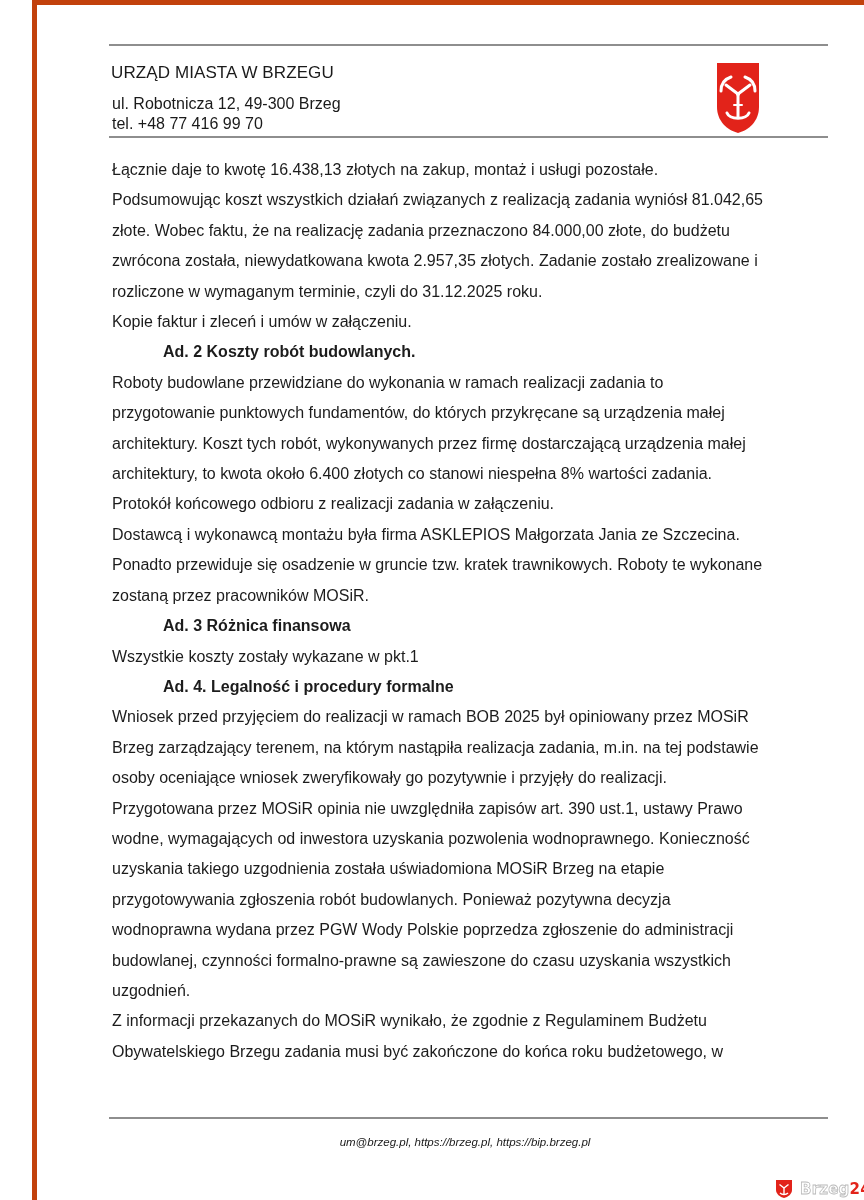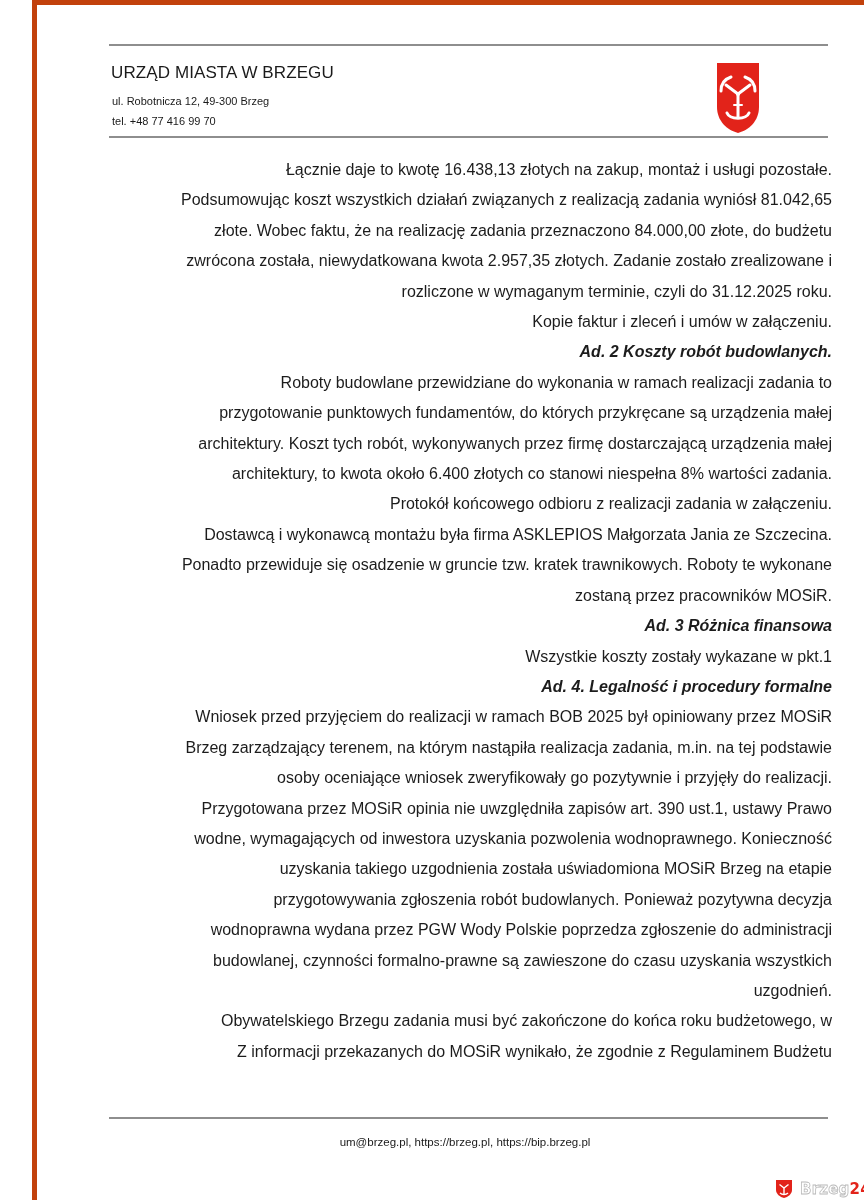"ul. Robotnicza 12, 49-300 Brzeg" .hdr-line { font-size: 11px -> 16px }
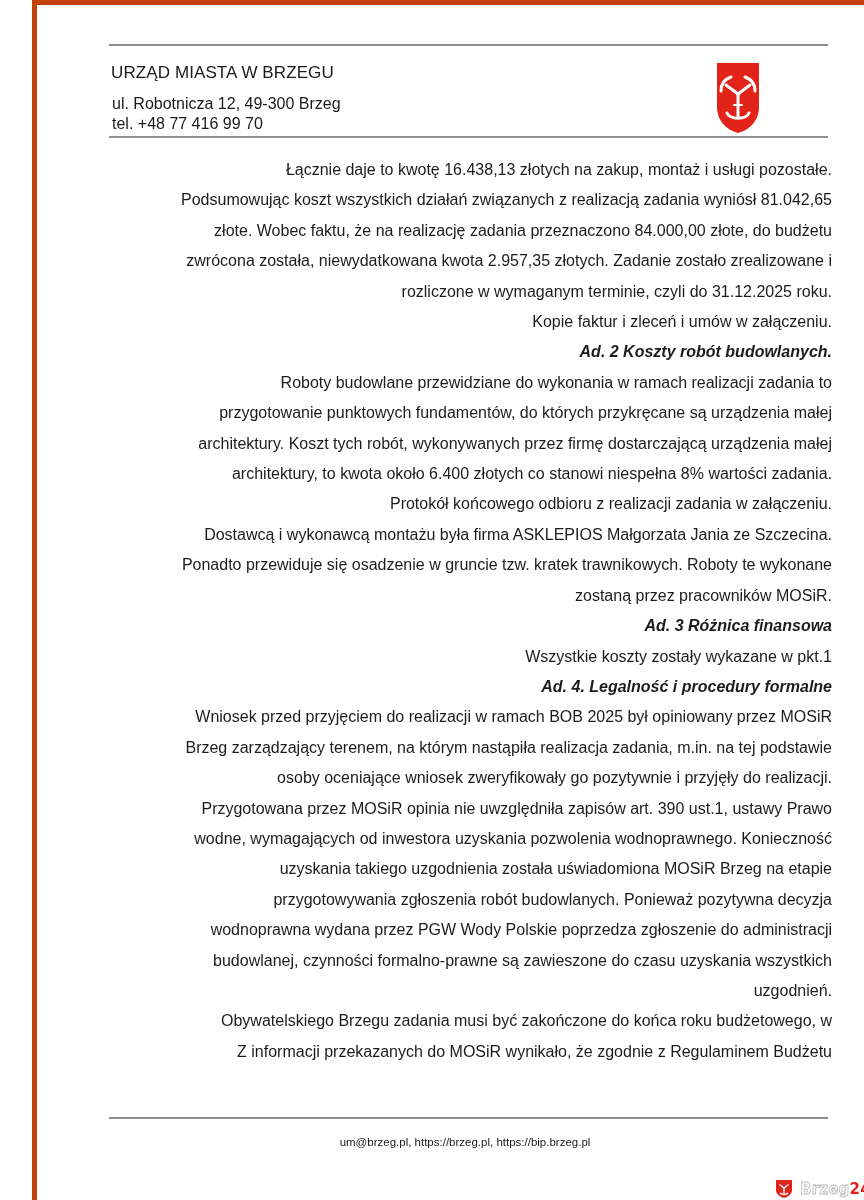"Łącznie daje to kwotę 16.438,13" .body p { text-align: right -> none }
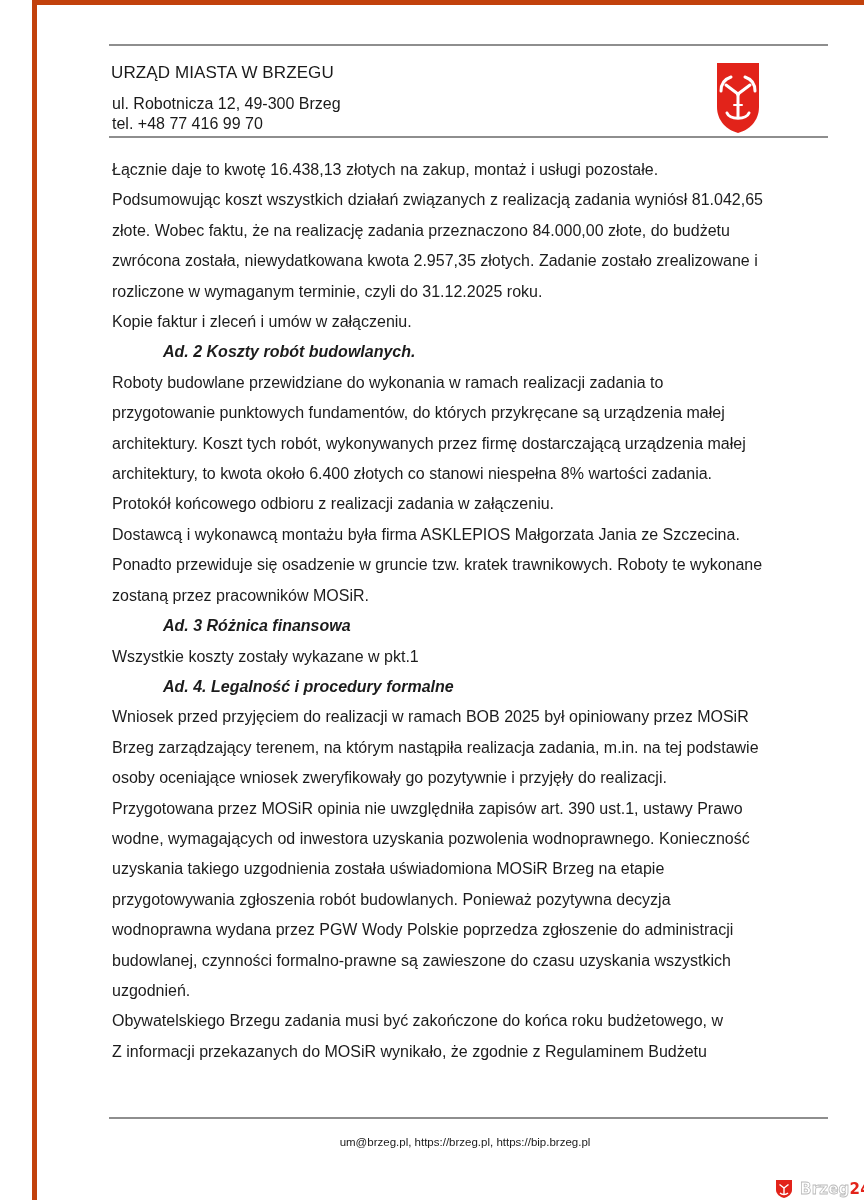"Ad. 2 Koszty robót budowlanych." .body p.h { font-style: italic -> none }
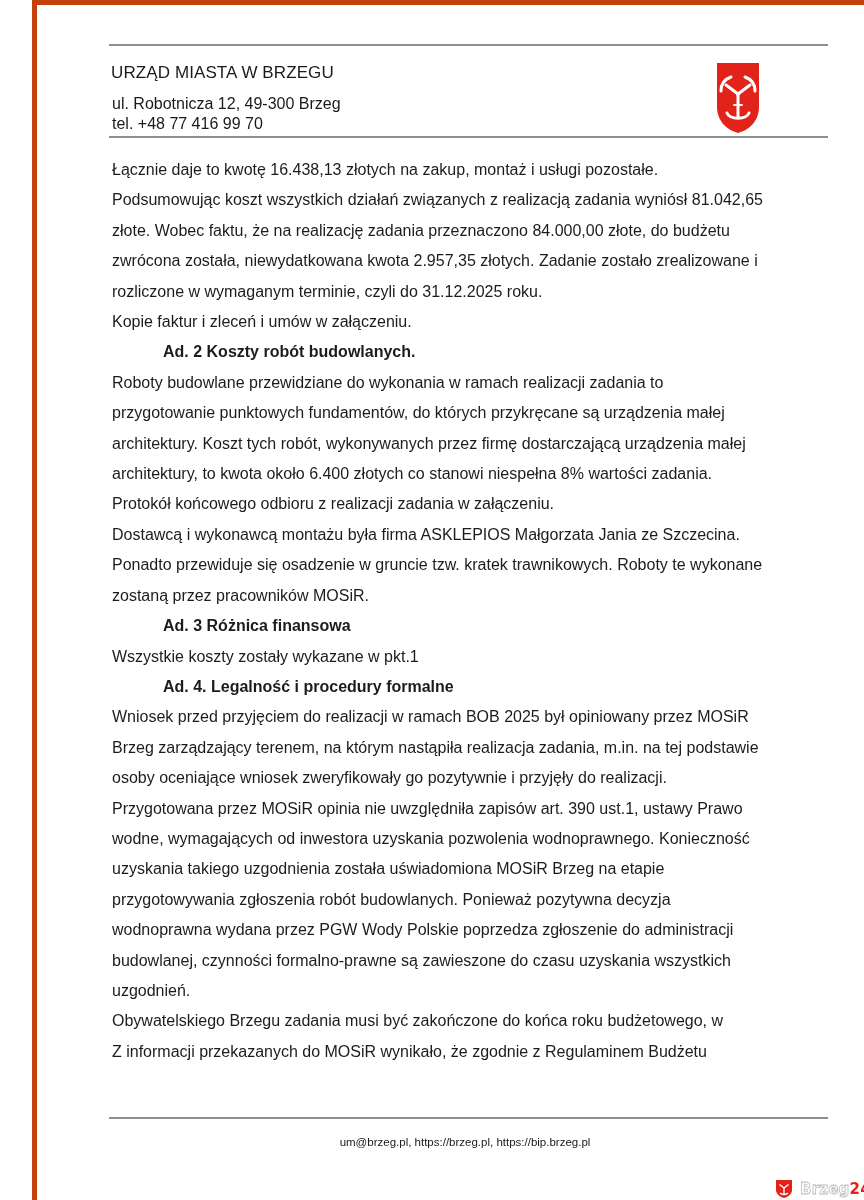"Obywatelskiego Brzegu zadania musi być" p { order: before "Z informacji przekazanych do MOSiR" -> after "Z informacji przekazanych do MOSiR" }
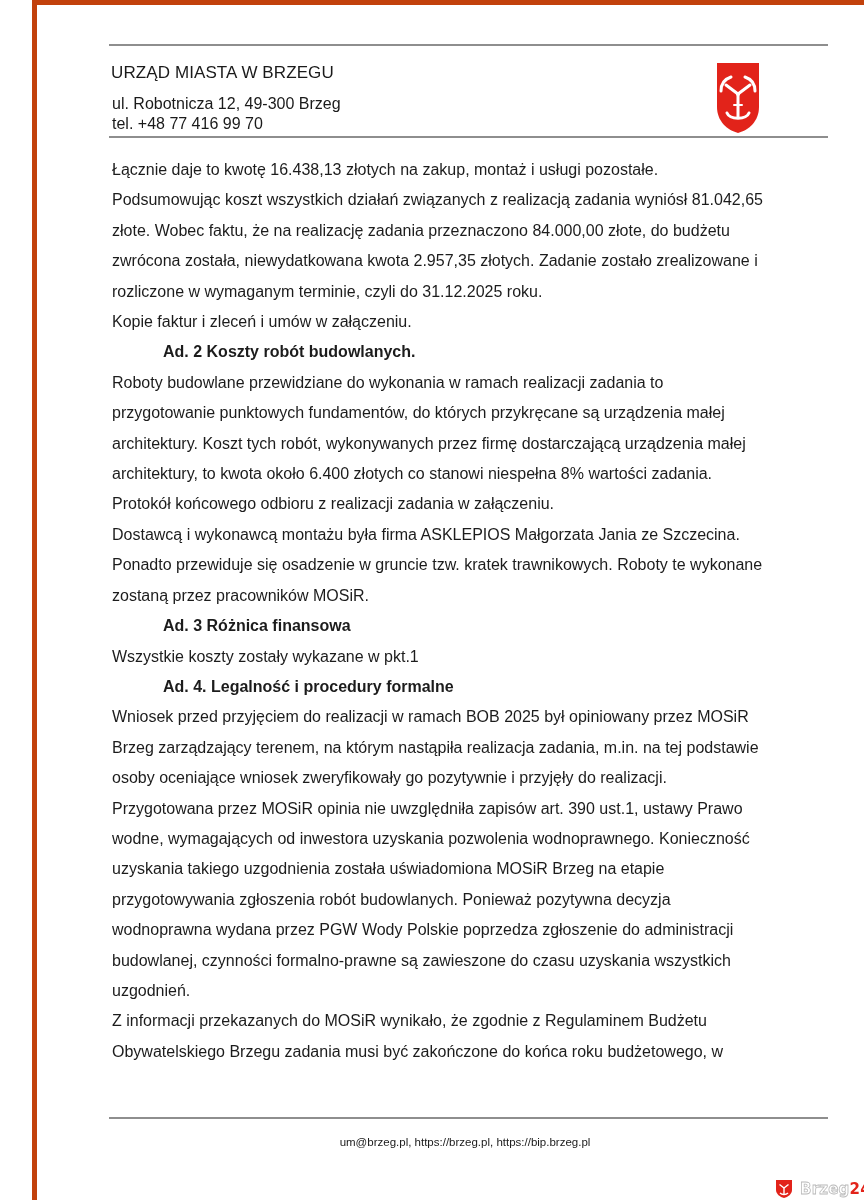"um@brzeg.pl, https://brzeg.pl," .footer-text span { font-style: none -> italic }
